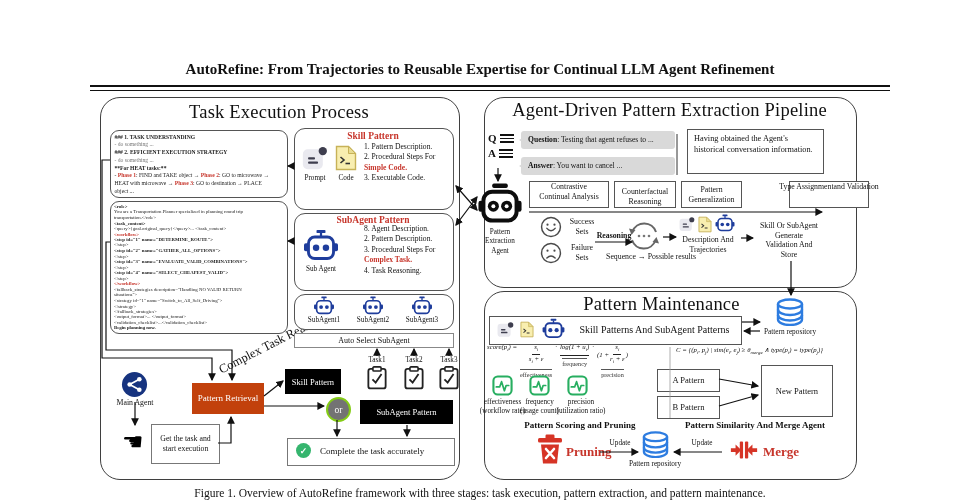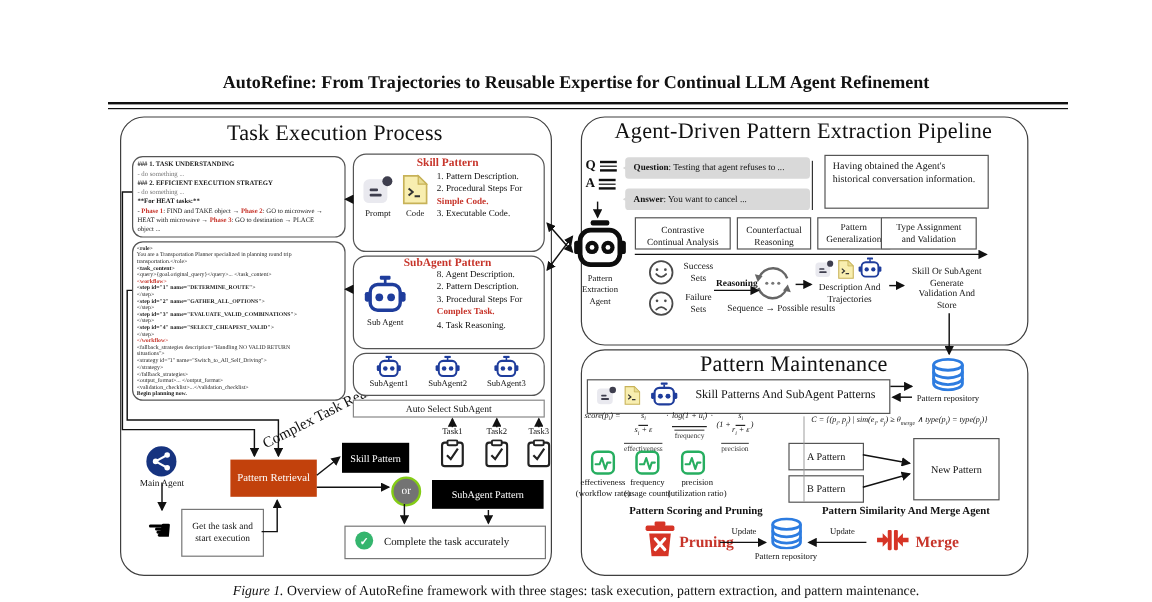"Contrastive" div.abs { justify-content: flex-end -> flex-start }
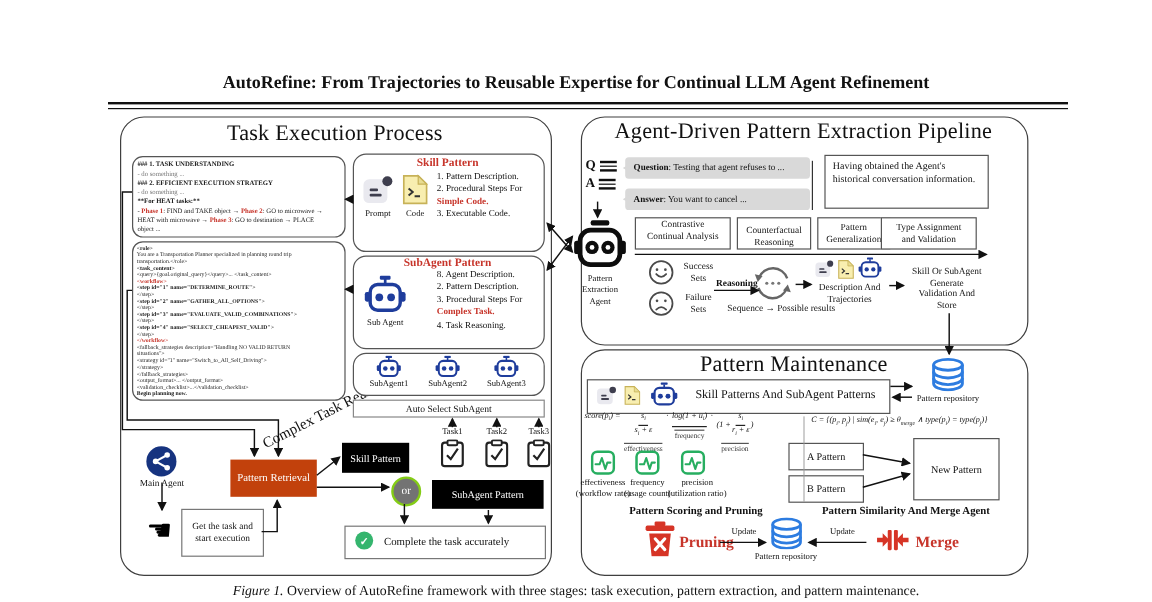"Type Assignment" div.abs { flex-direction: column -> row; left: 734px -> 789px }
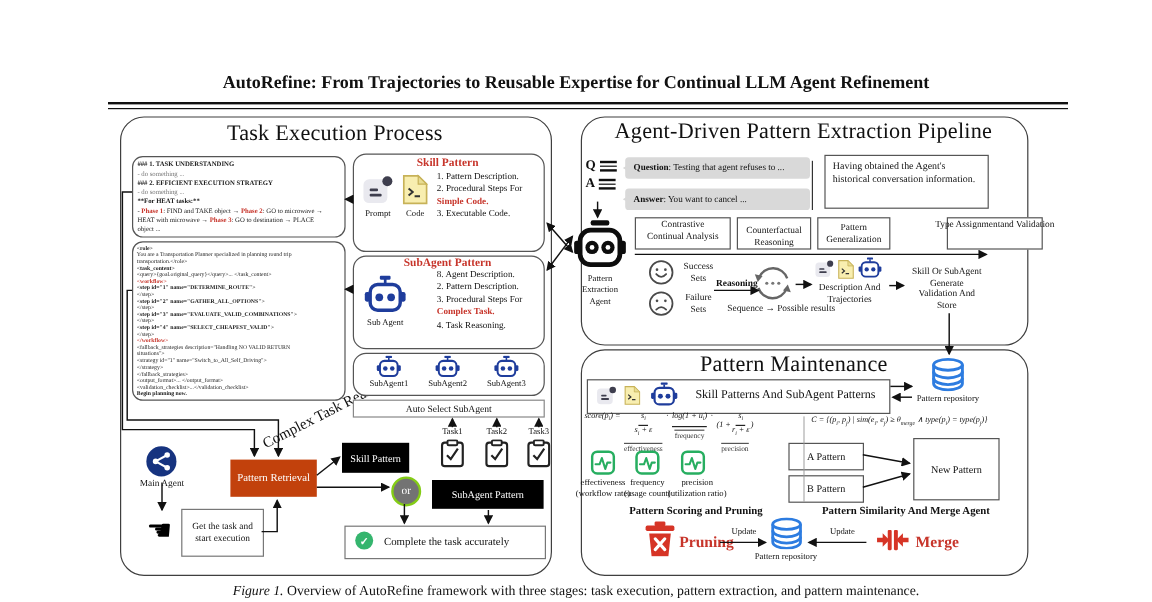"Figure 1." .i { font-style: italic -> none }
